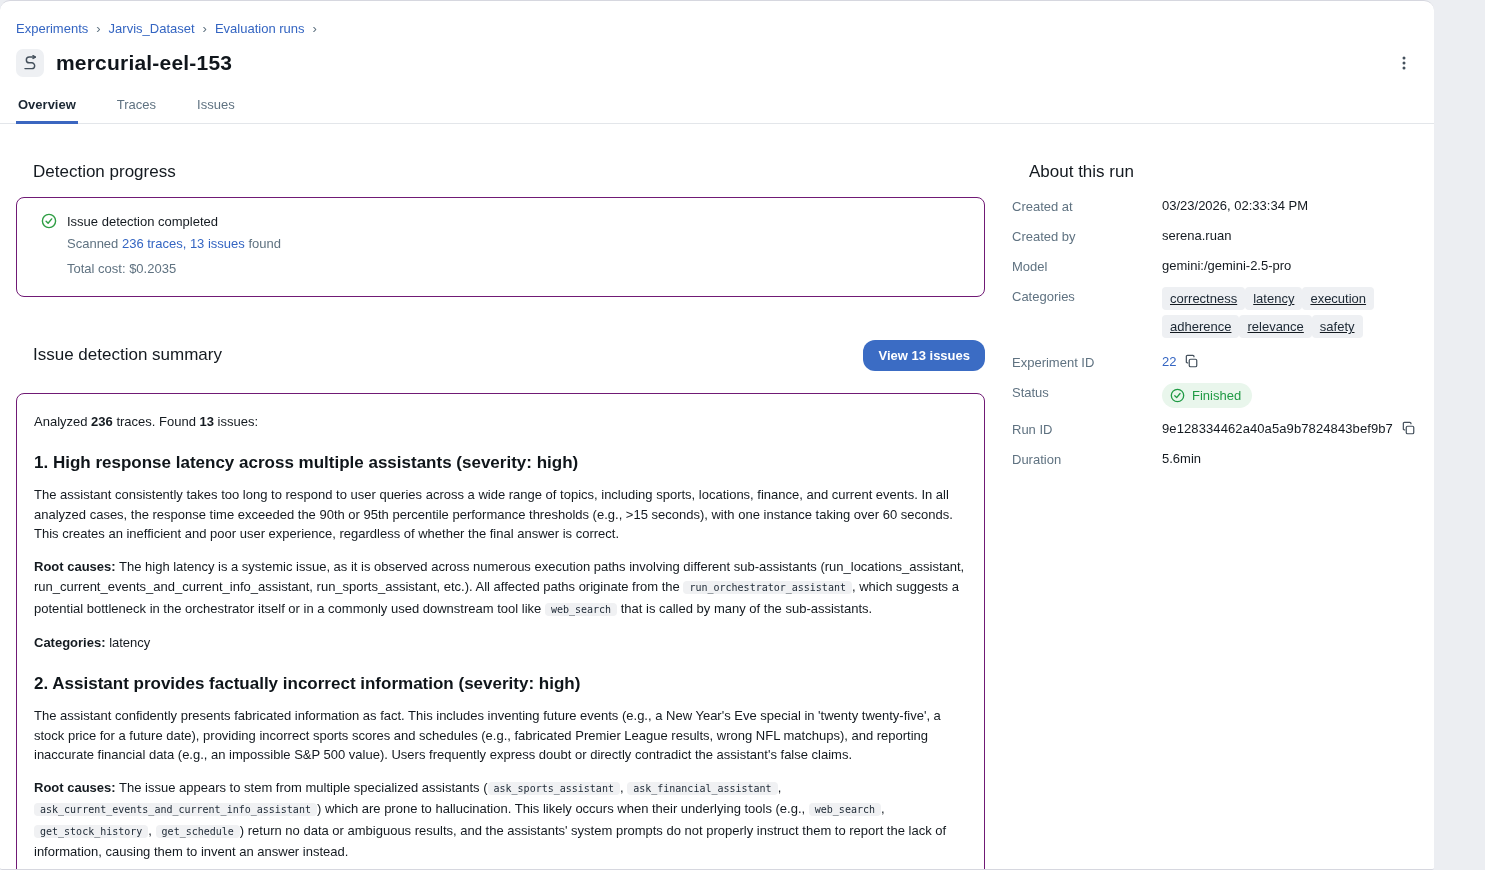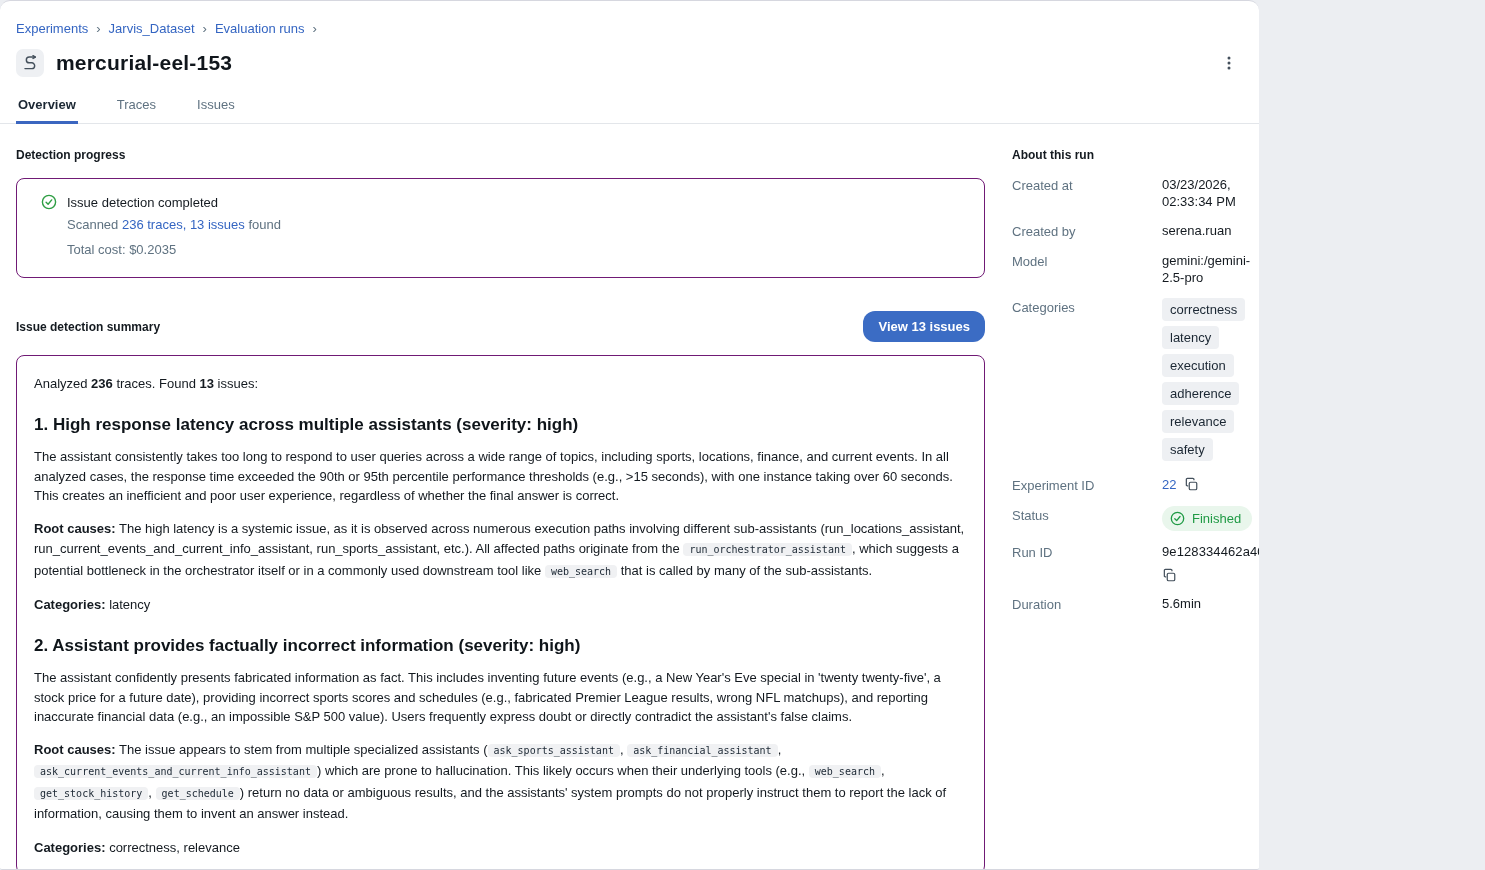"Experiments" .window { width: 1259px -> 1434px }
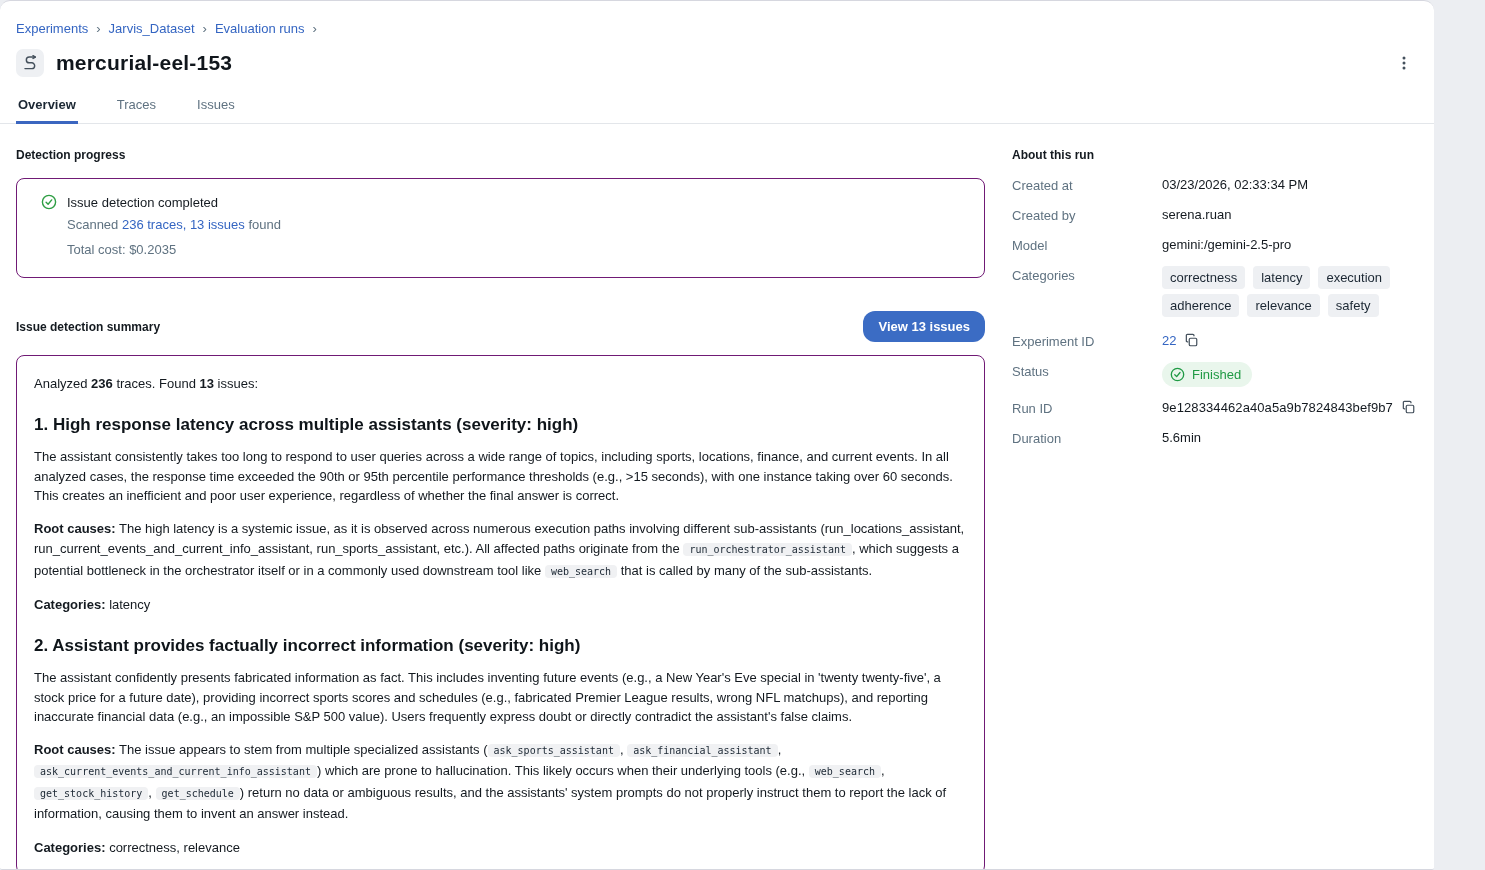"Detection progress" .section-heading { font-size: 12px -> 17px; font-weight: 700 -> 400; margin: 0 -> 17px }
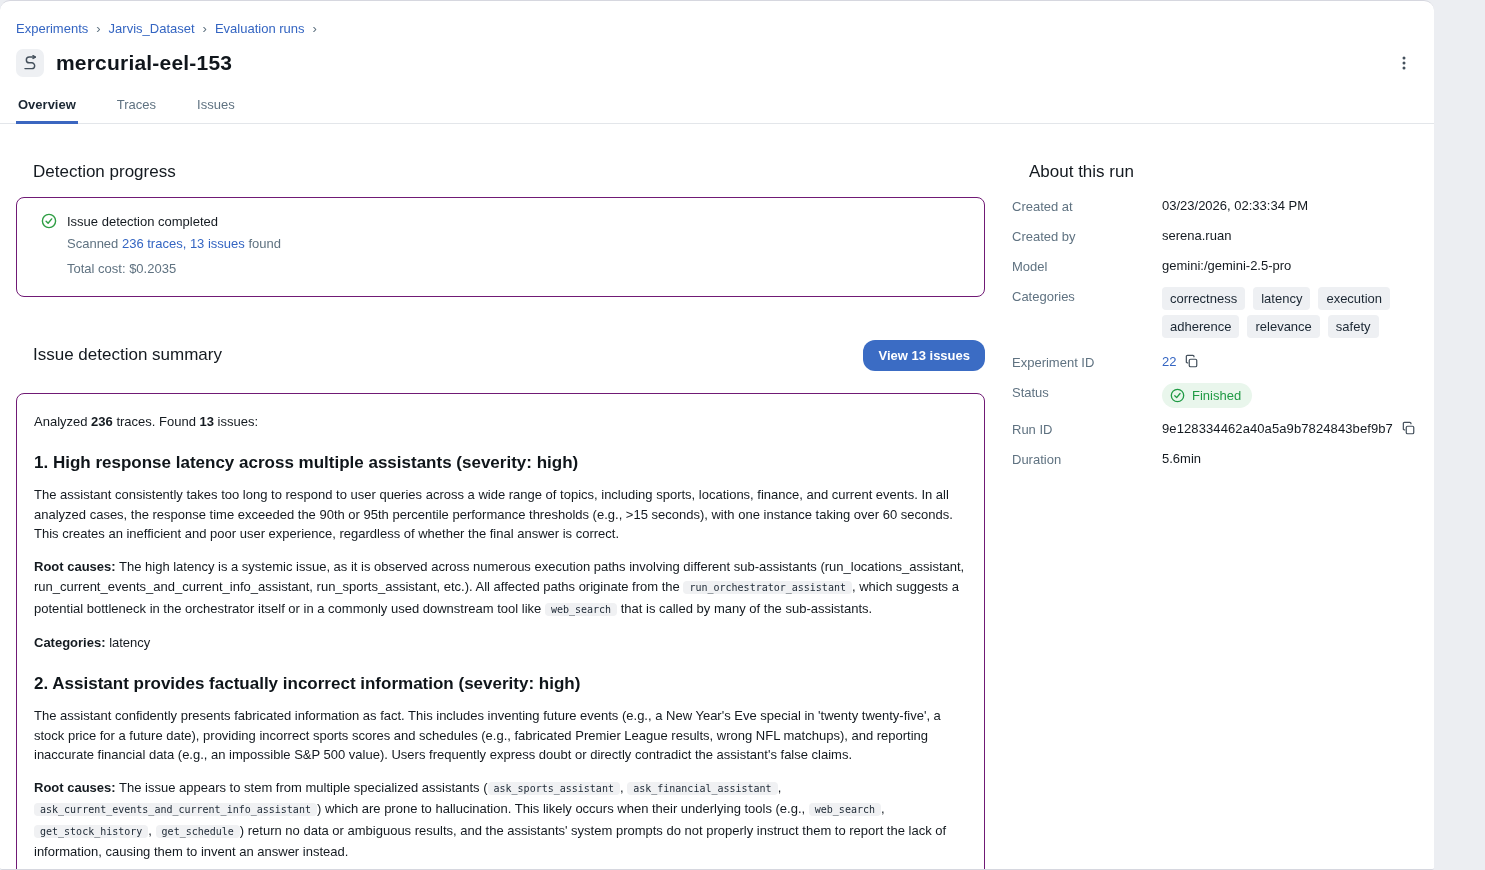"correctness" .pill-wrap { gap: 8px -> none; text-decoration: none -> underline }
